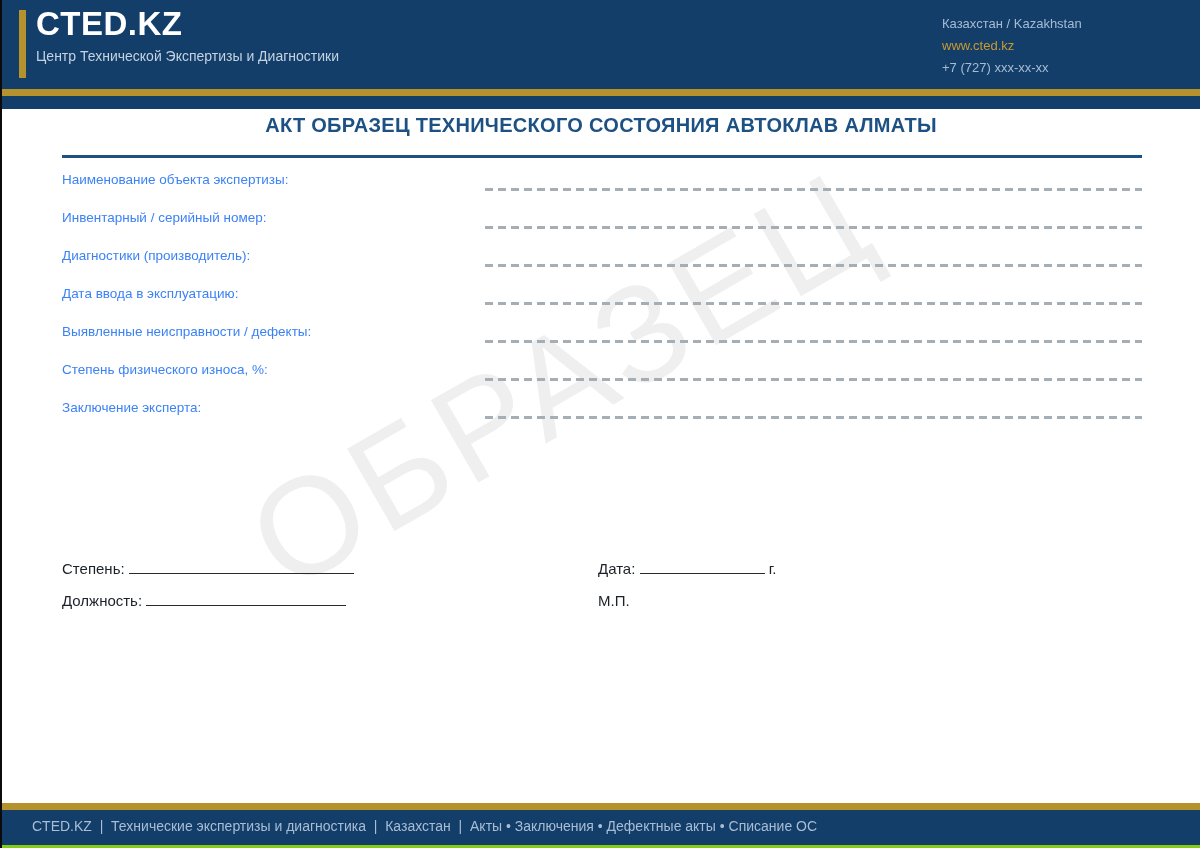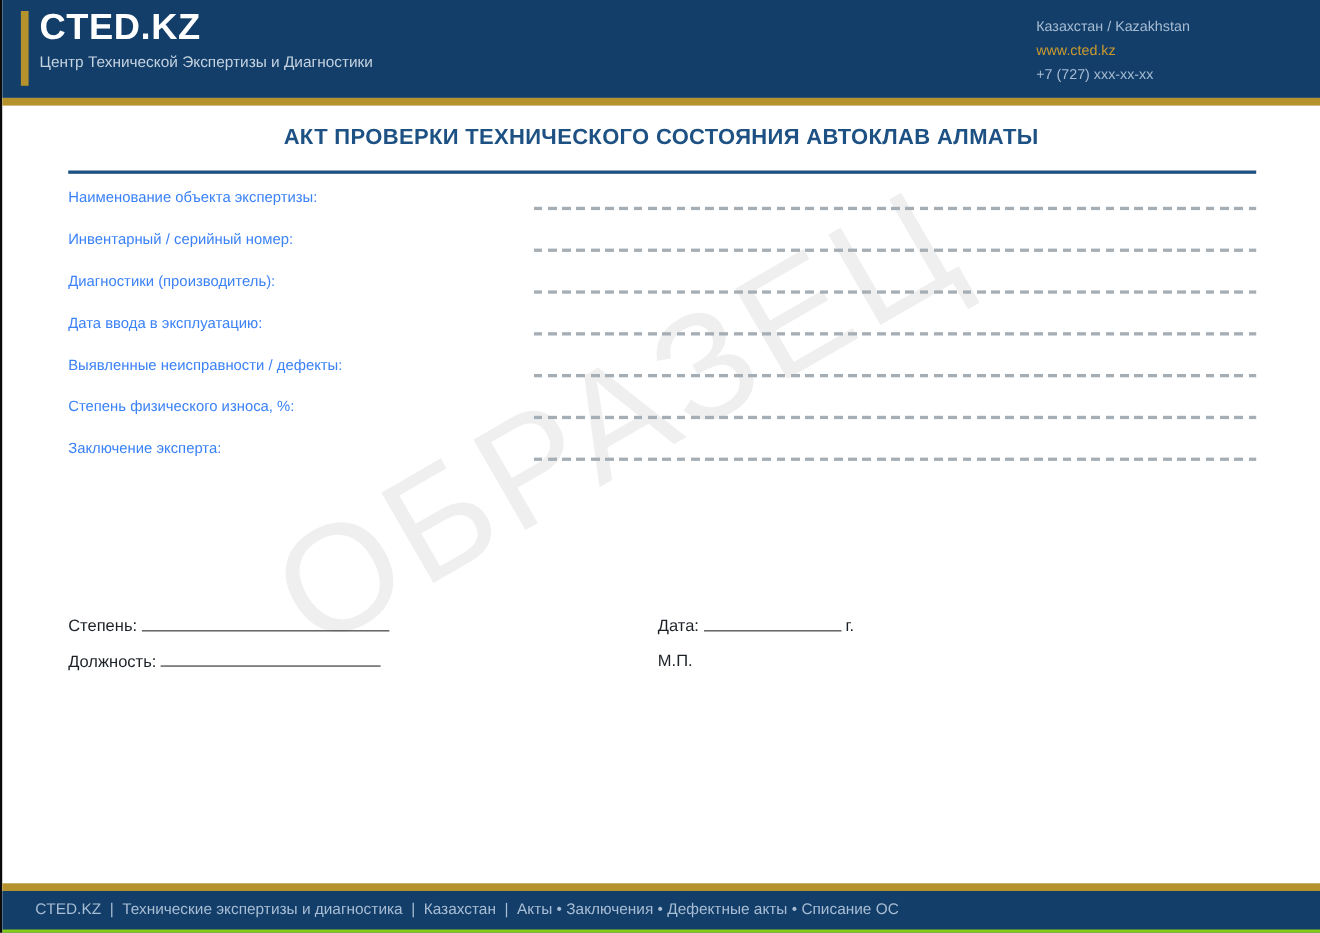"CTED.KZ" .header { height: 89px -> 109px }
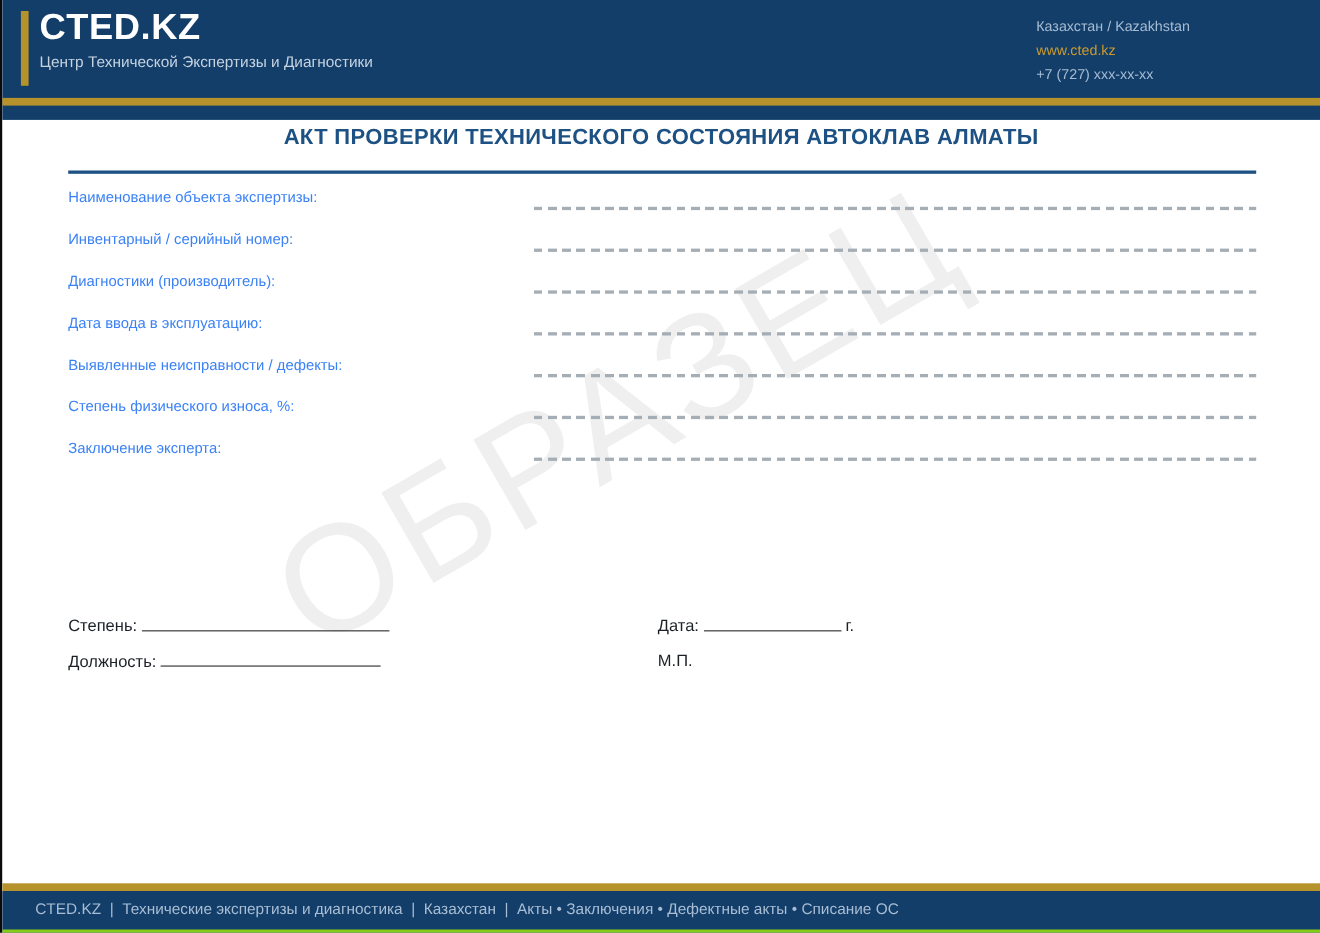"АКТ ПРОВЕРКИ ТЕХНИЧЕСКОГО СОСТОЯНИЯ" div.doc-title { text: ПРОВЕРКИ -> ОБРАЗЕЦ }
